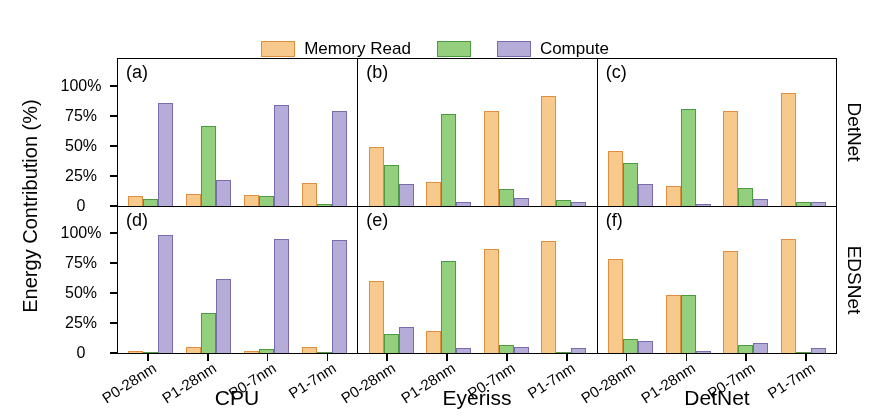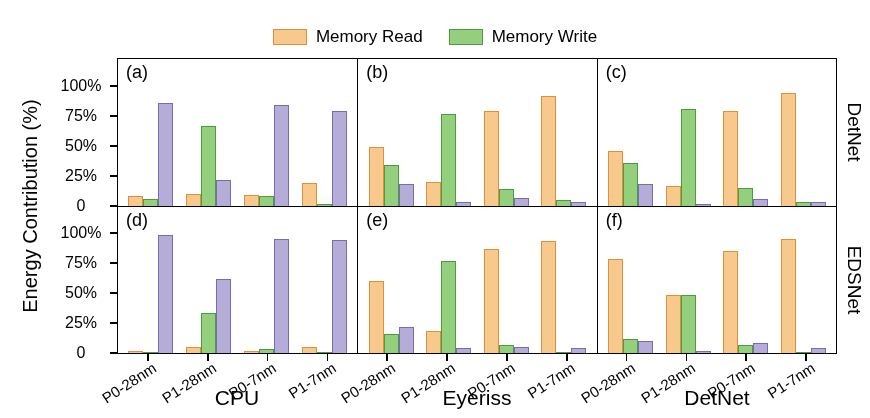"Memory Read" .legend-item { margin-top: none -> 12px }
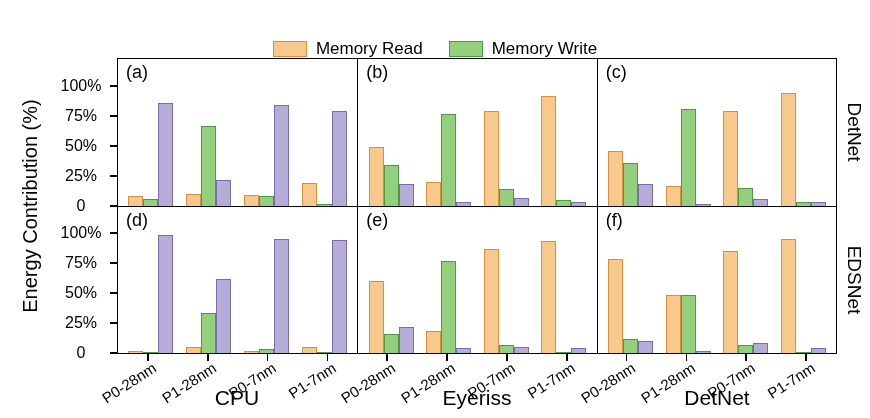"Memory Write" span { html: <span>Memory Write</span> -> none }
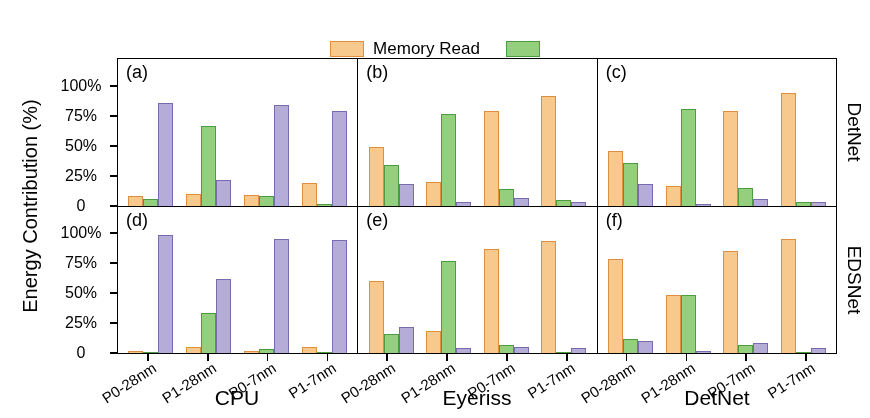"Compute" div.legend-item { html: none -> <div> <span></span> <span>Compute</span> </div> }
